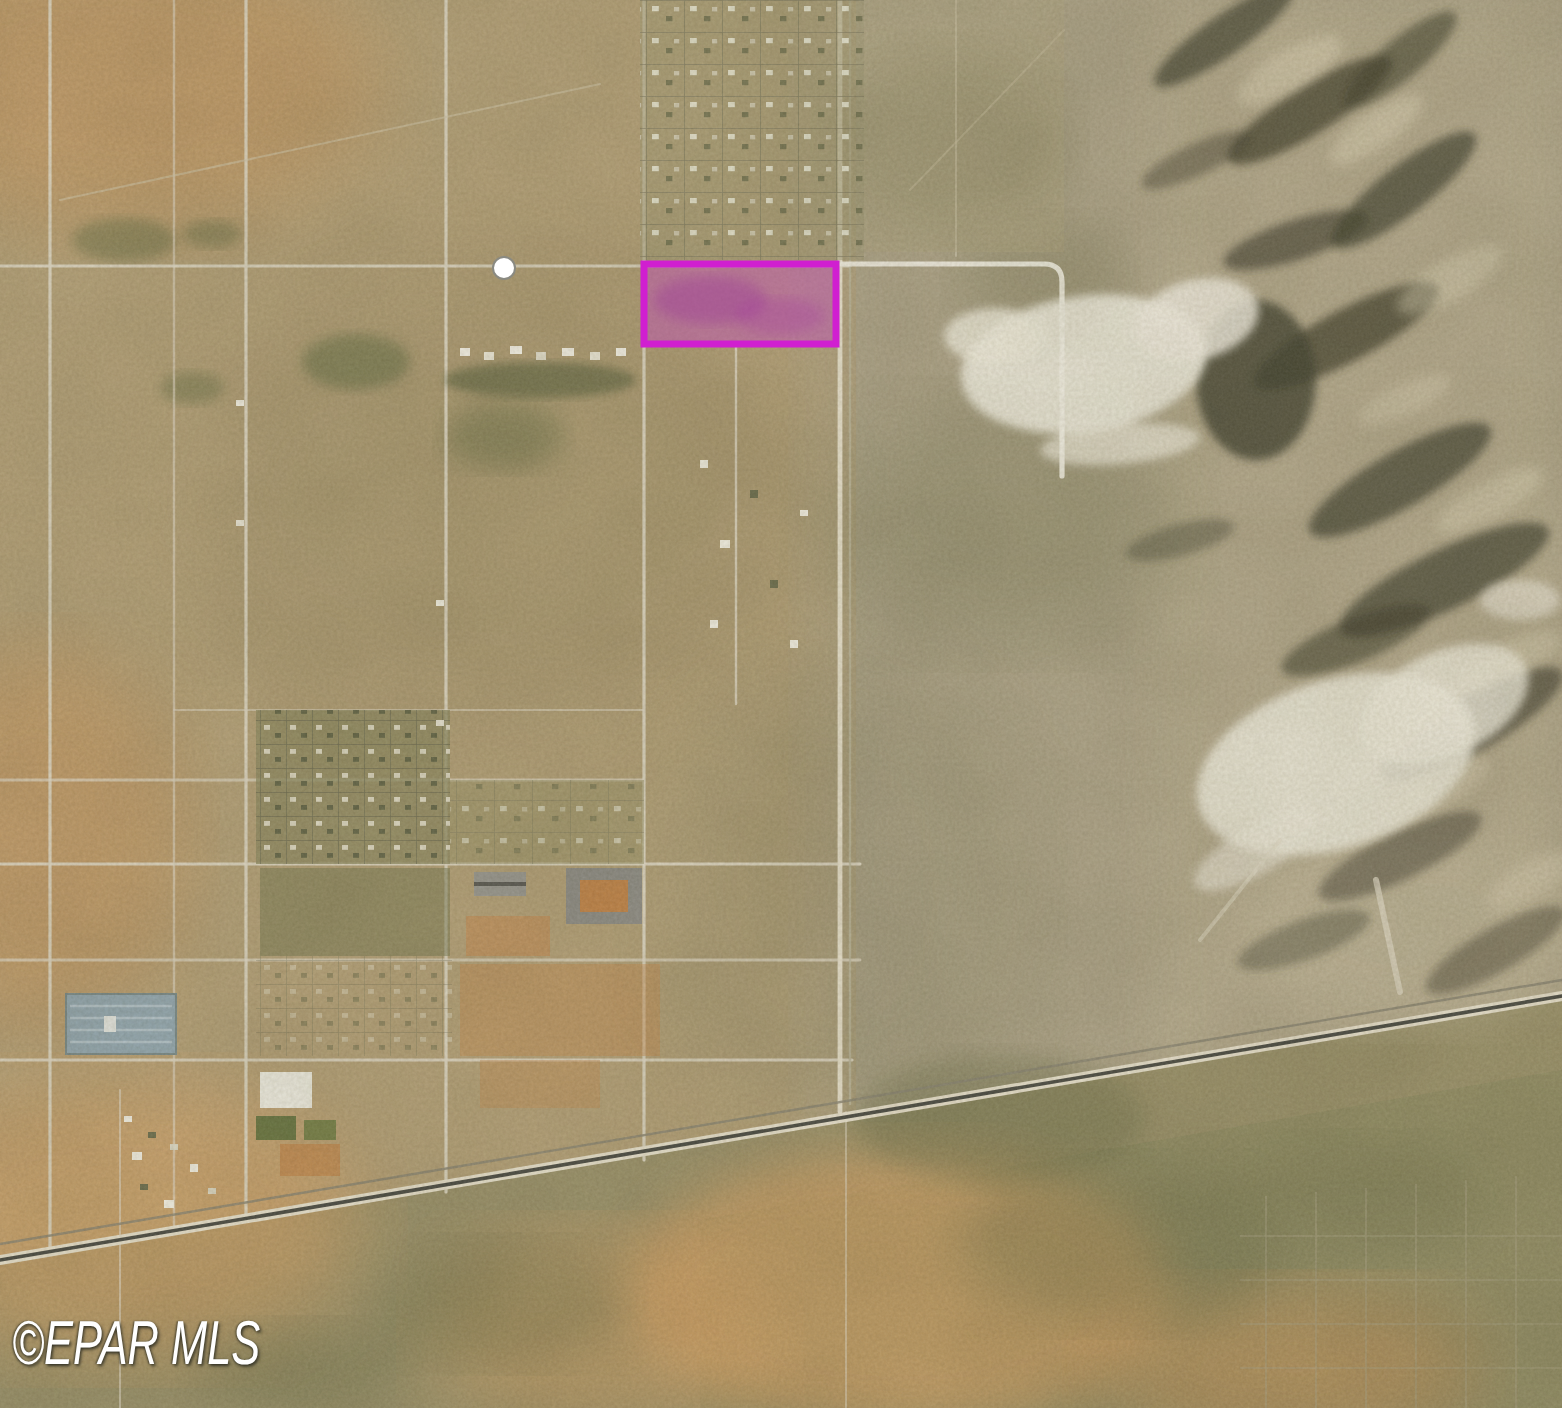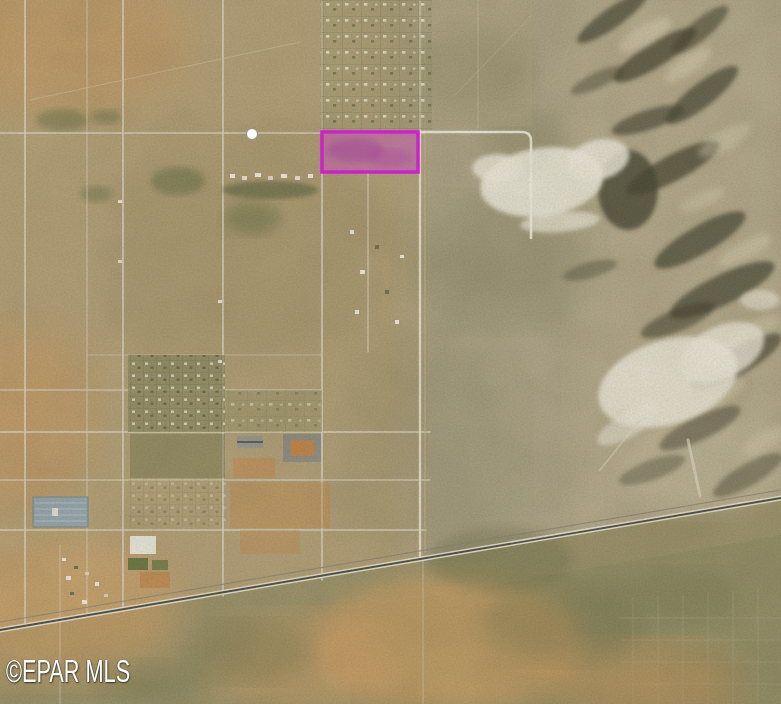"©EPAR MLS" .stage { font-style: none -> italic }
